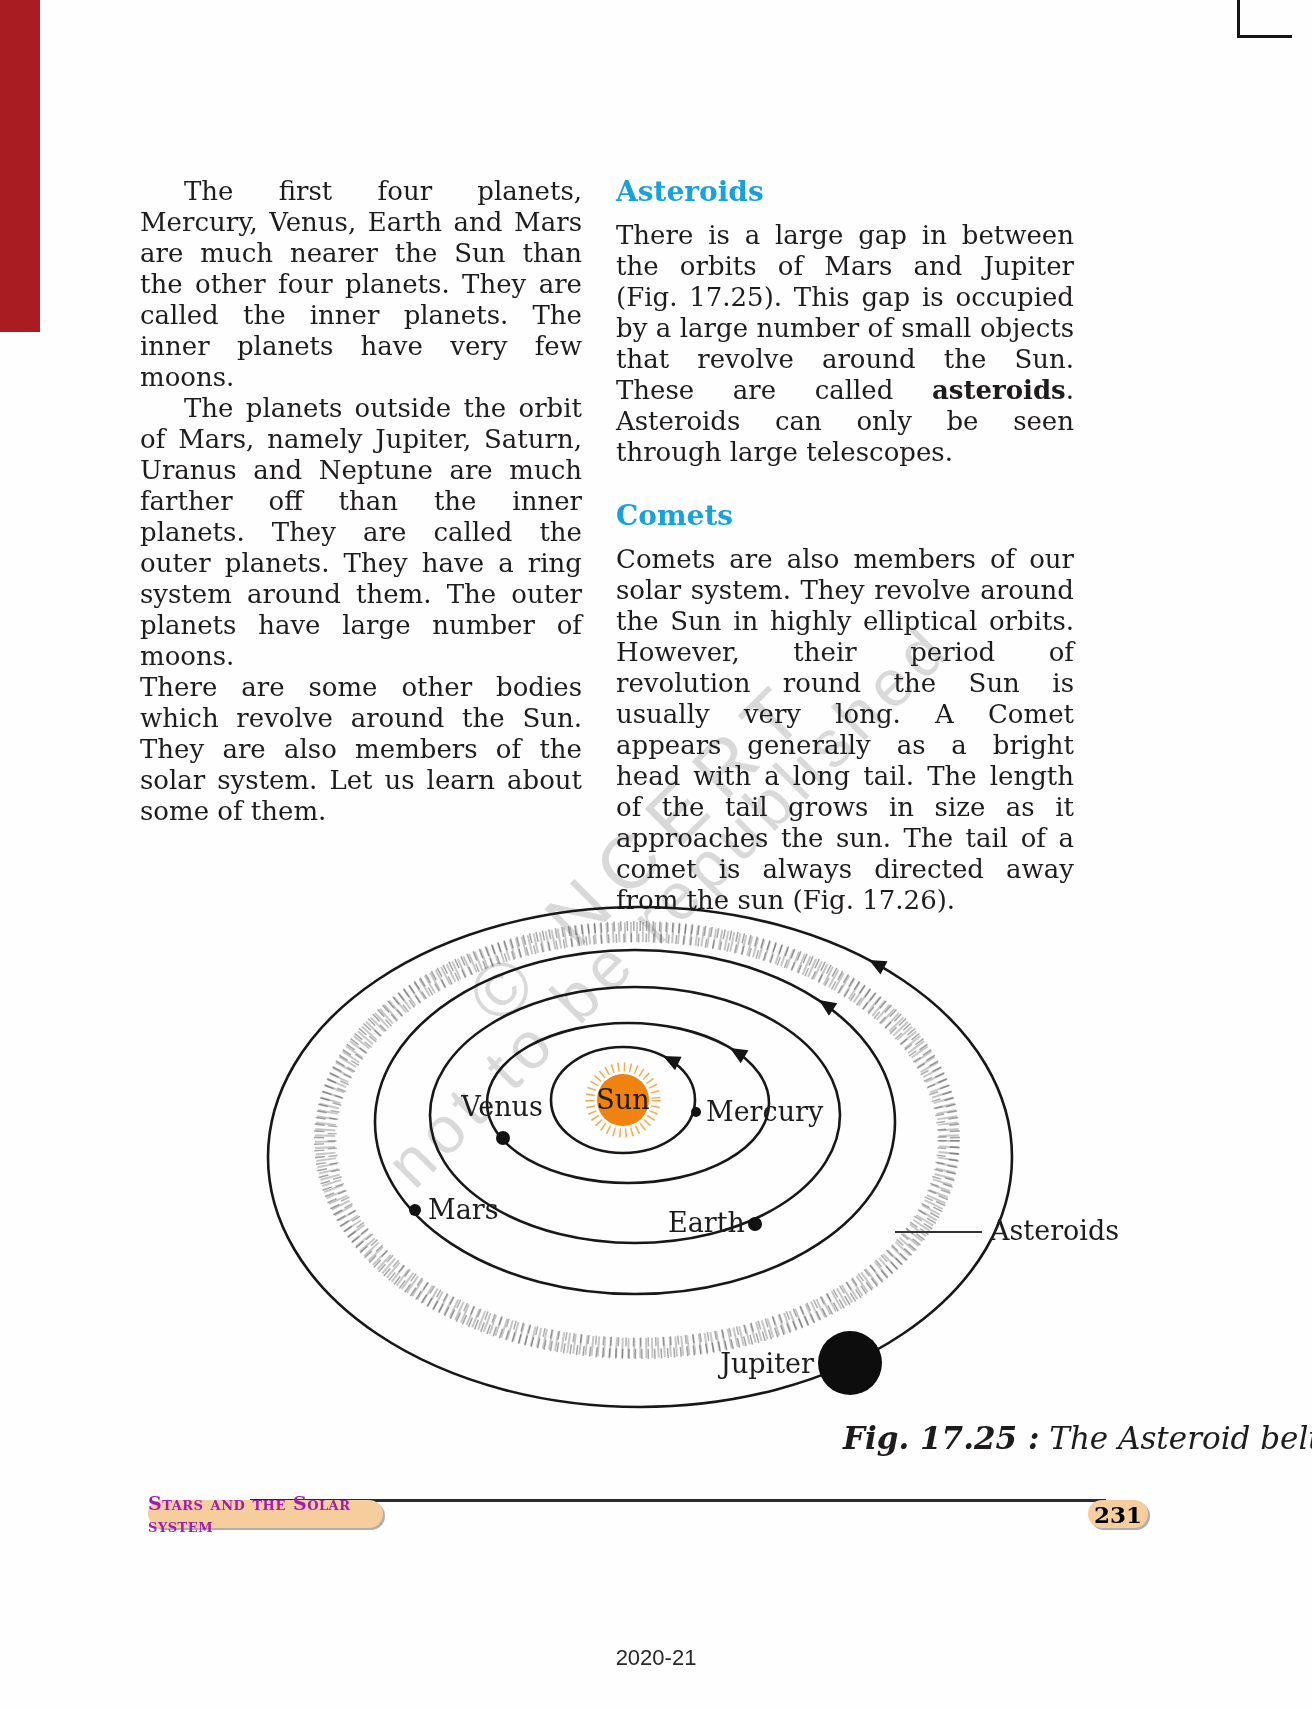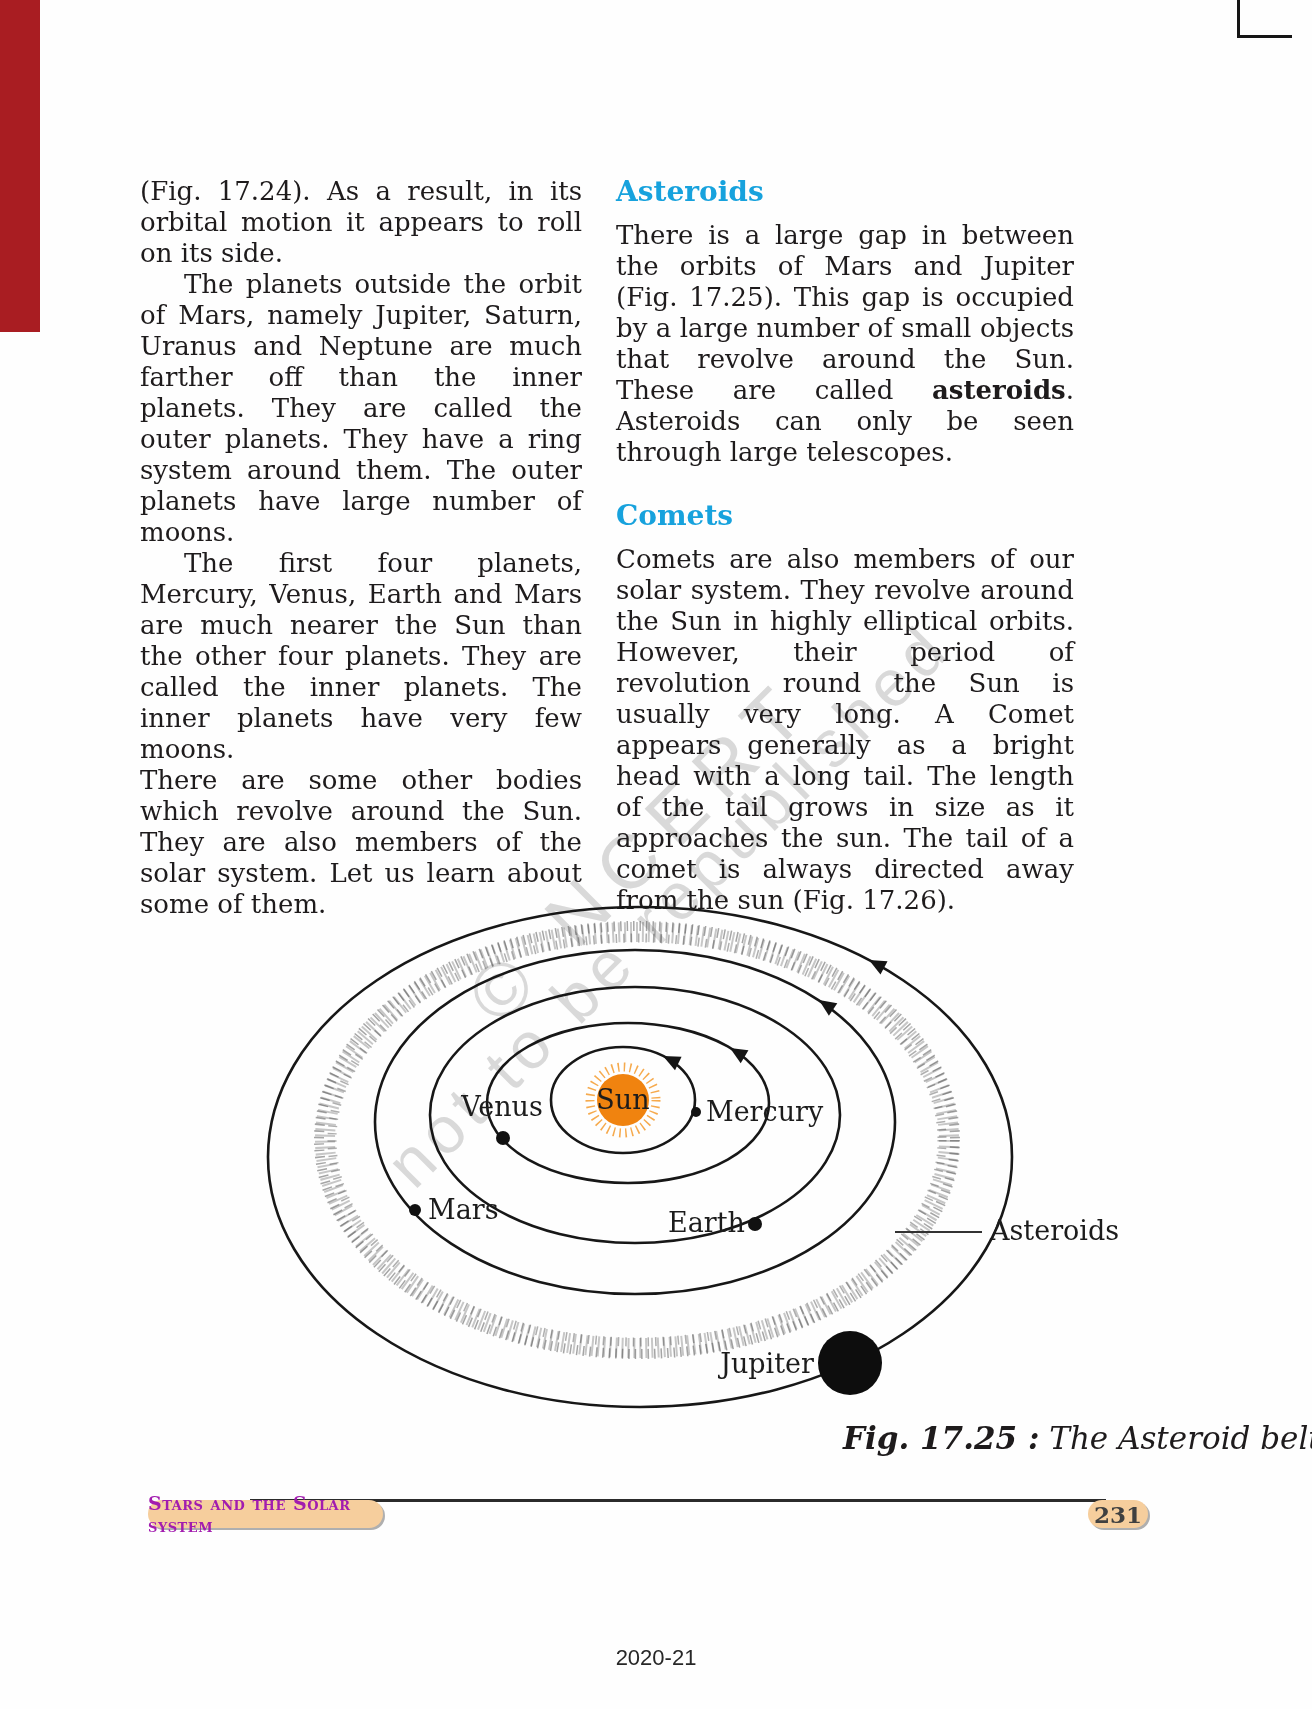"(Fig. 17.24). As a result," p { html: <p>(Fig. 17.24). As a result, in its orbital motion it appears to roll on its side.</p> -> none }
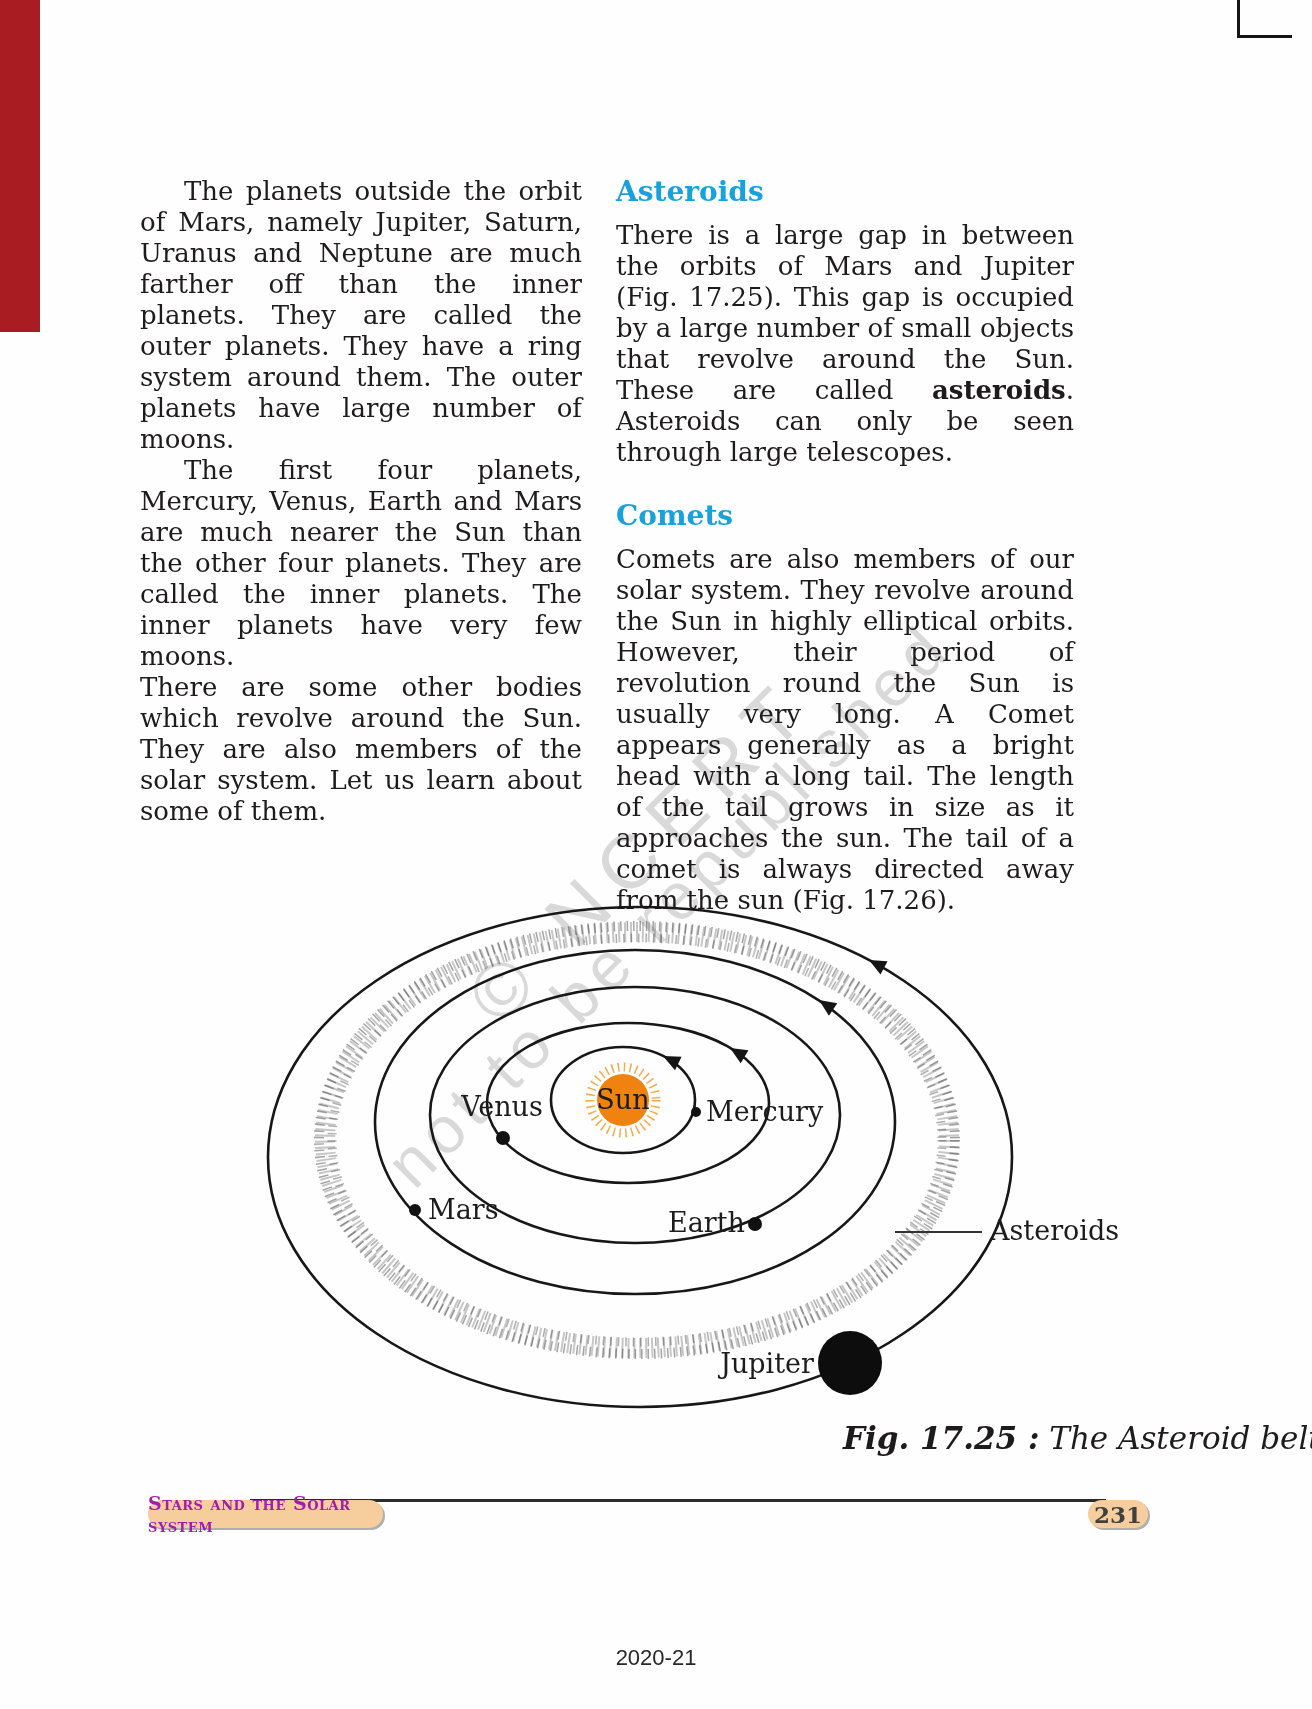"The planets outside the orbit" p.indent { order: before "The first four planets, Mercury," -> after "The first four planets, Mercury," }
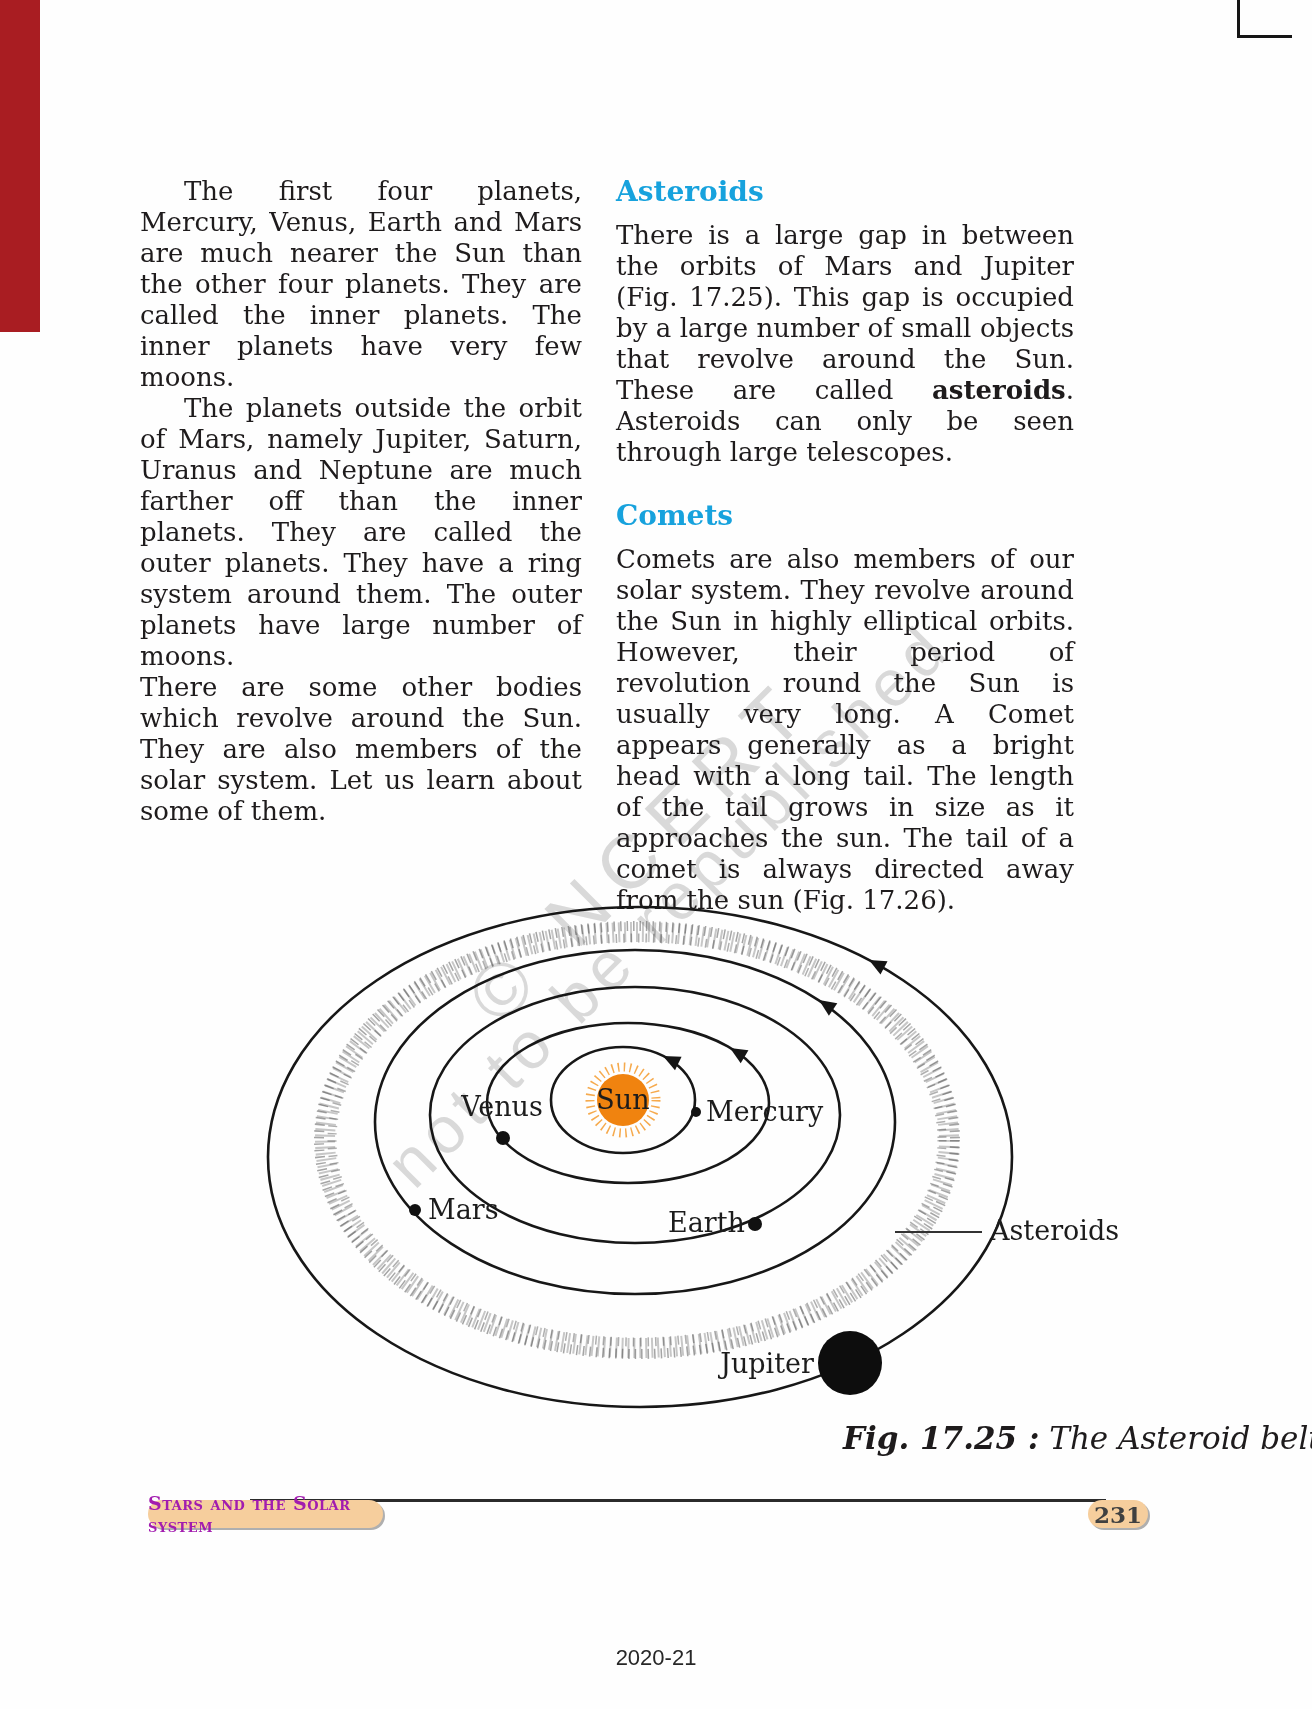"231" .page-badge { color: #404040 -> #000000 }
